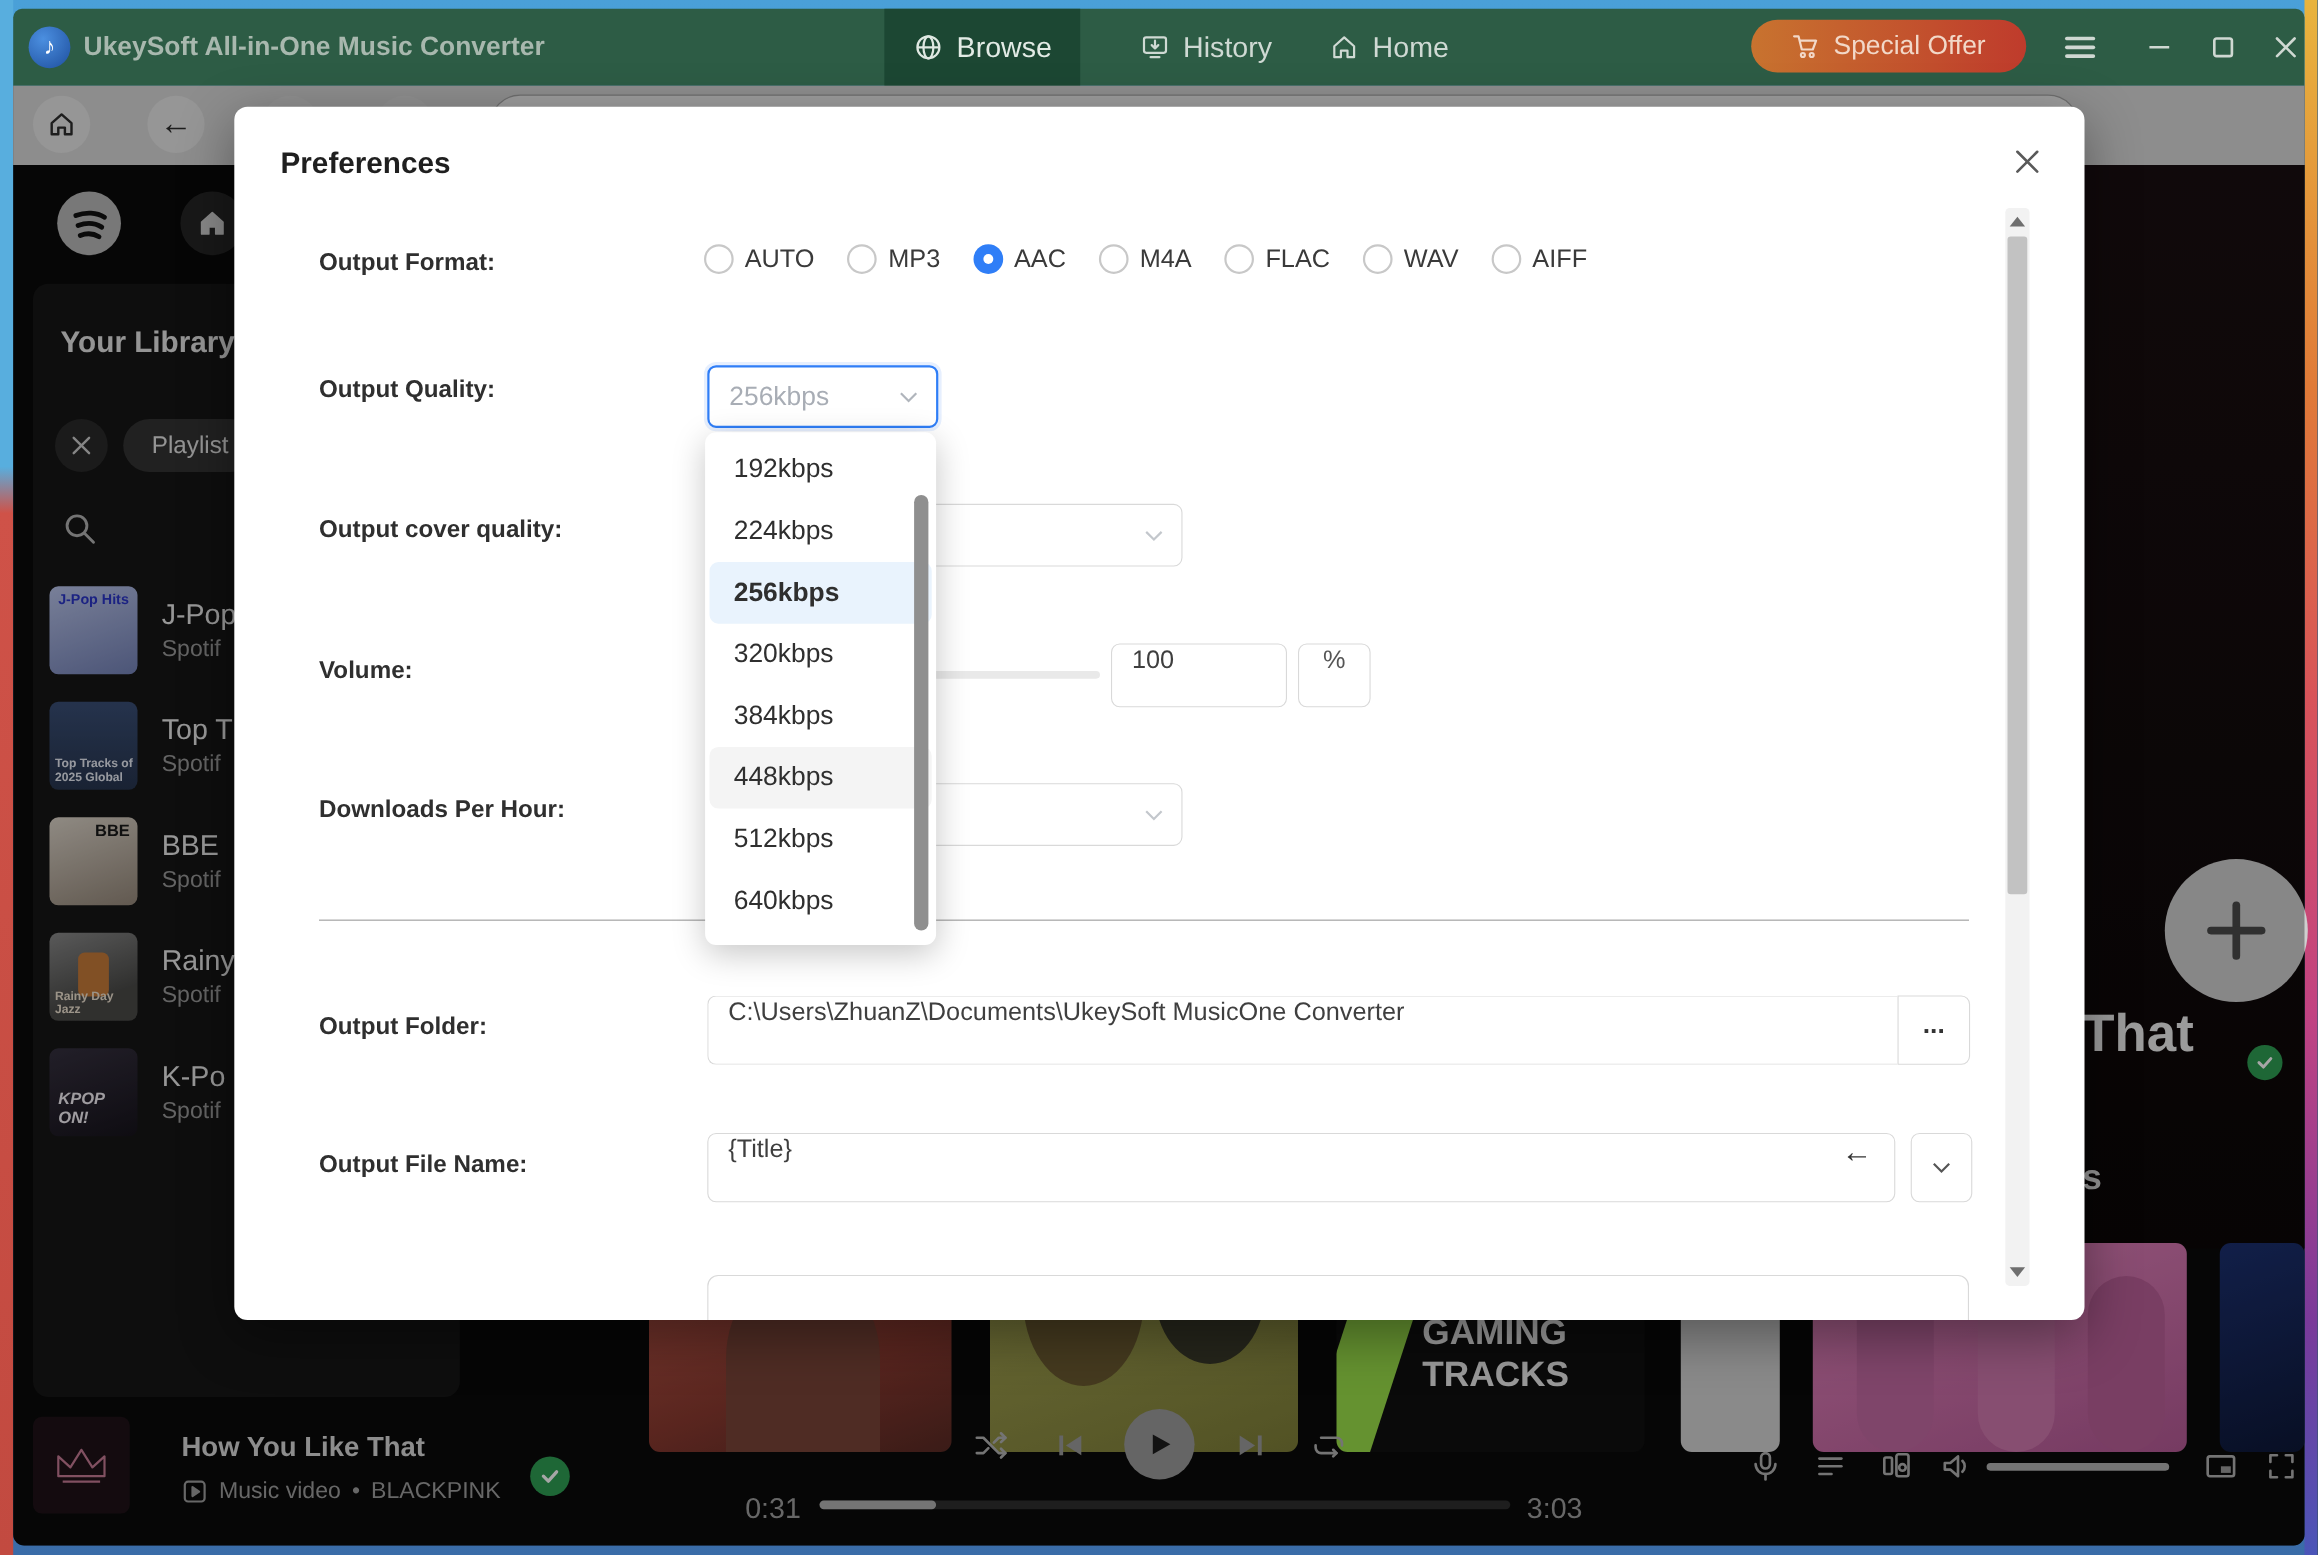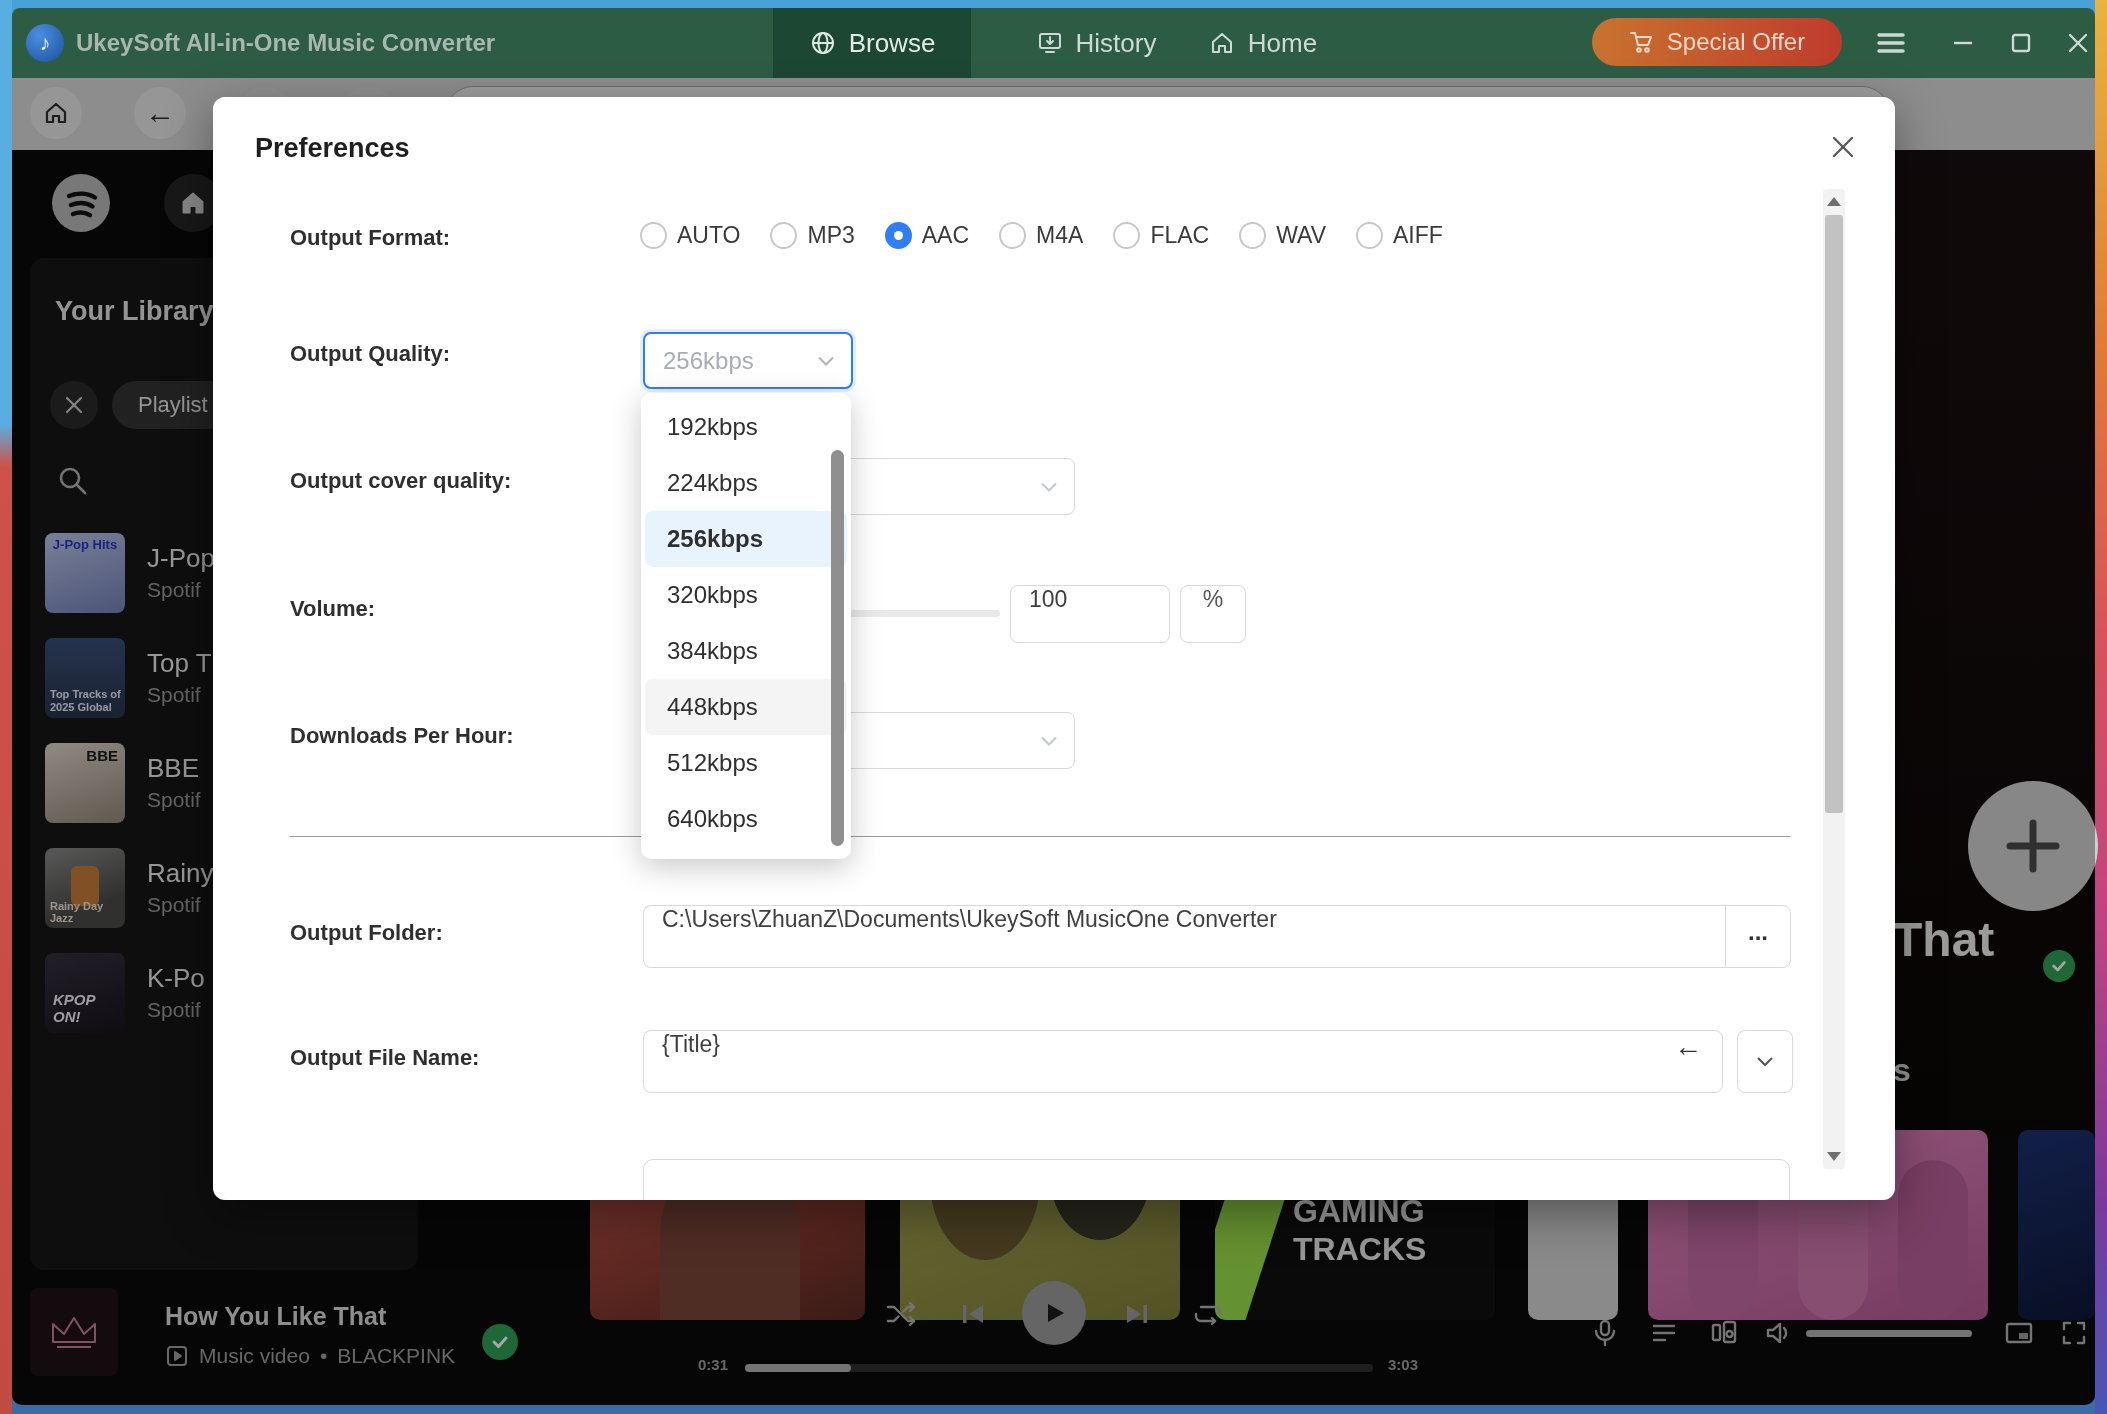"Browse" div.a { left: 773px -> 804px; width: 198px -> 178px }
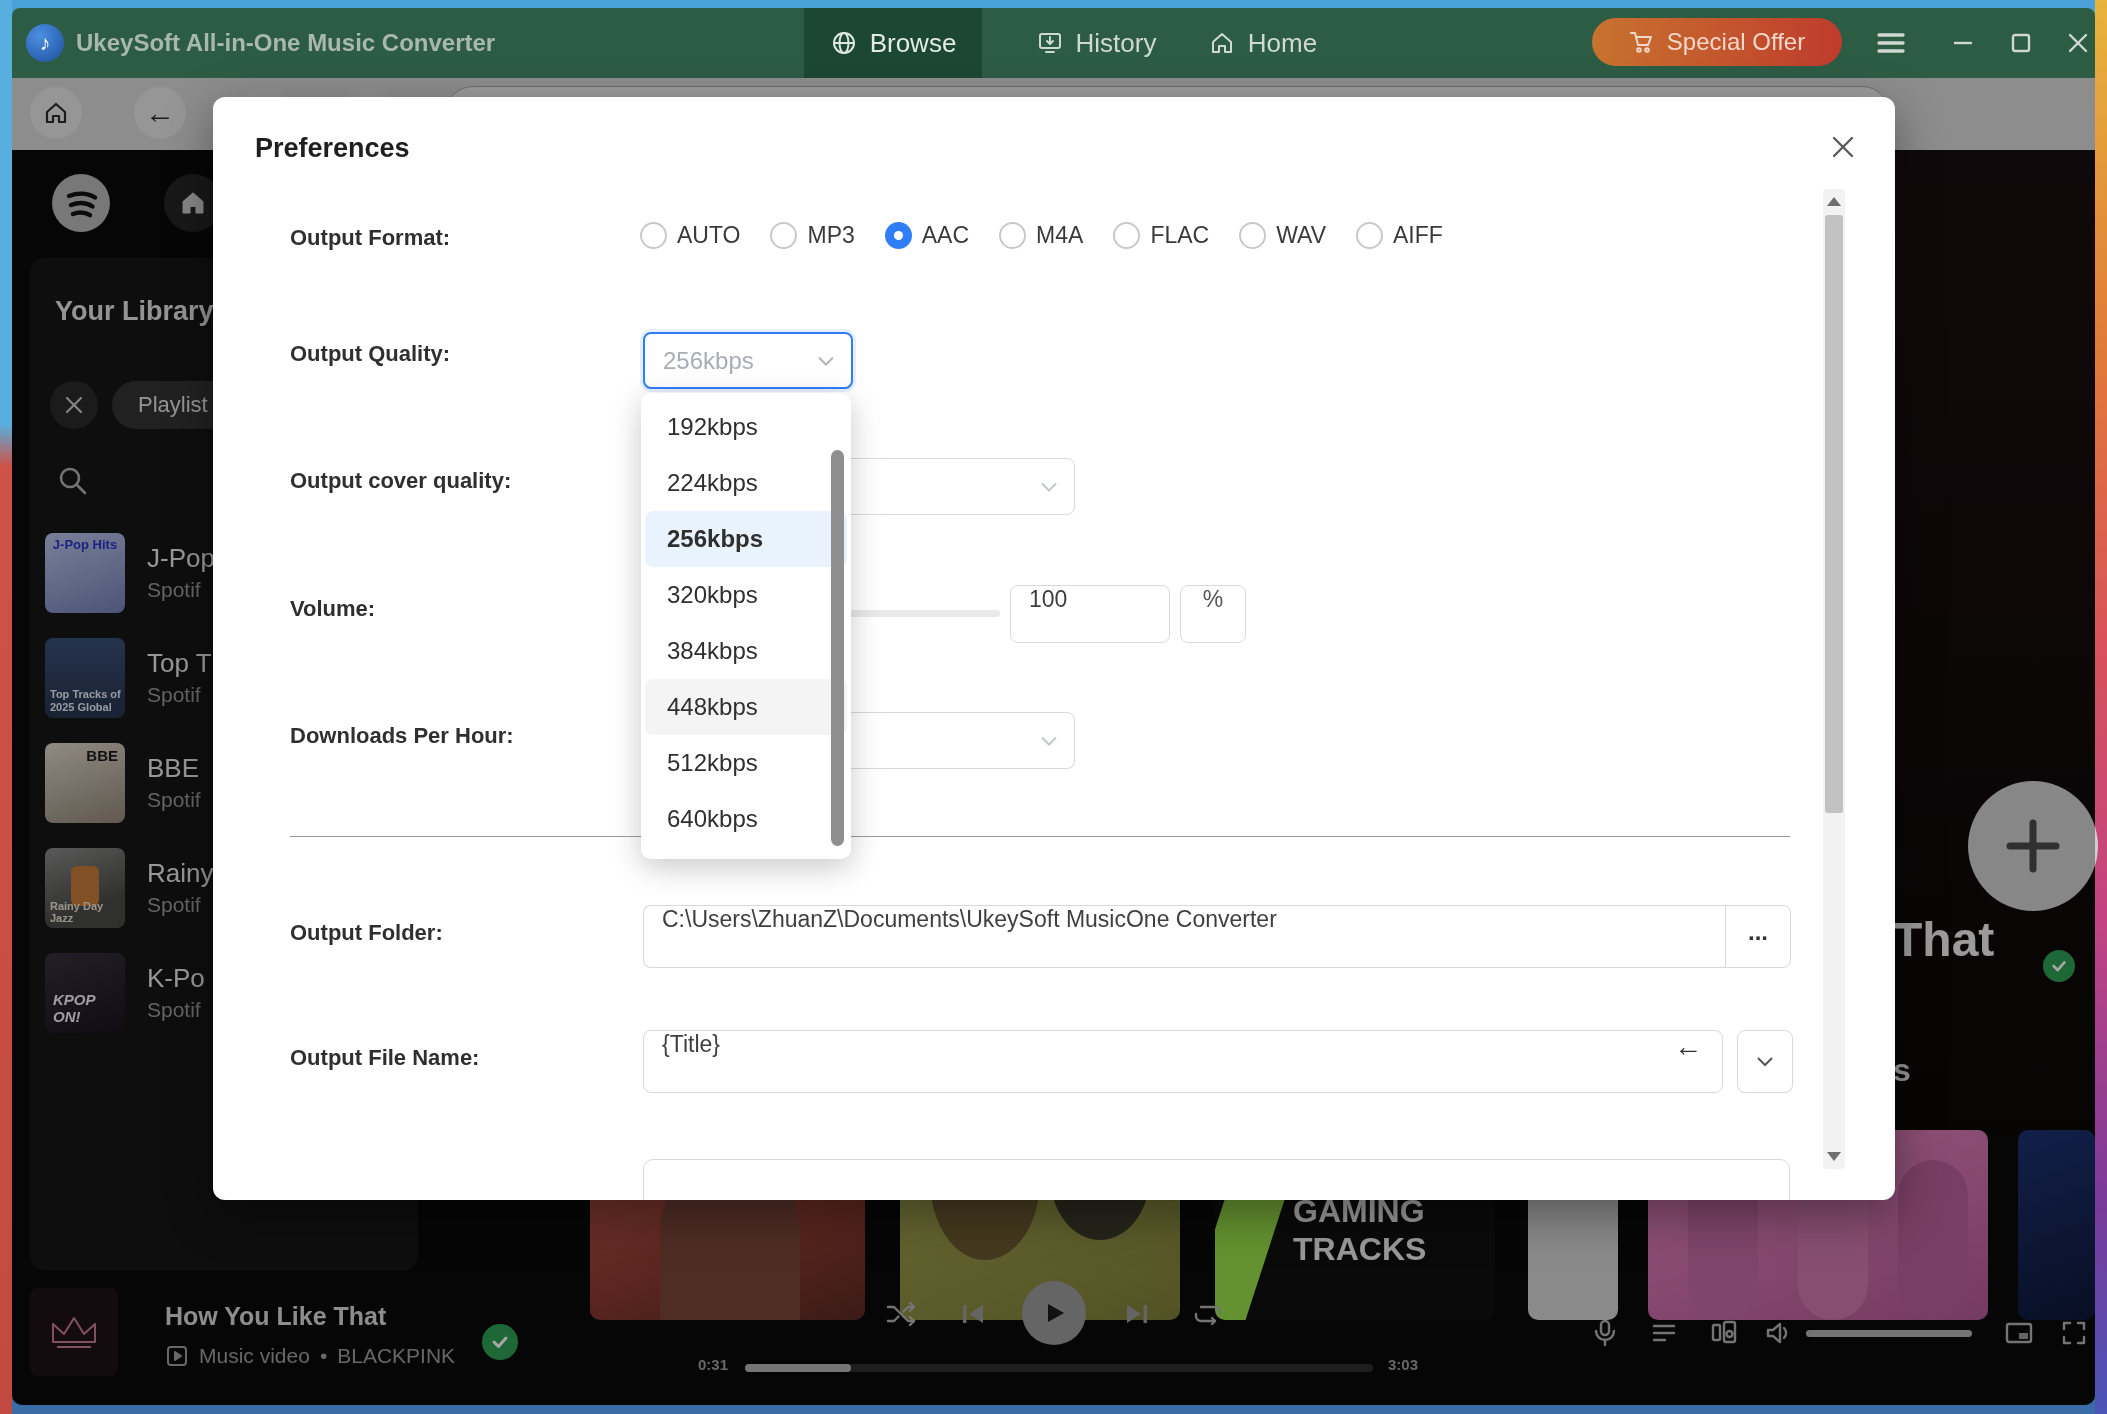"0:31" .ptime { font-size: 15px -> 26px; font-weight: bold -> none }
